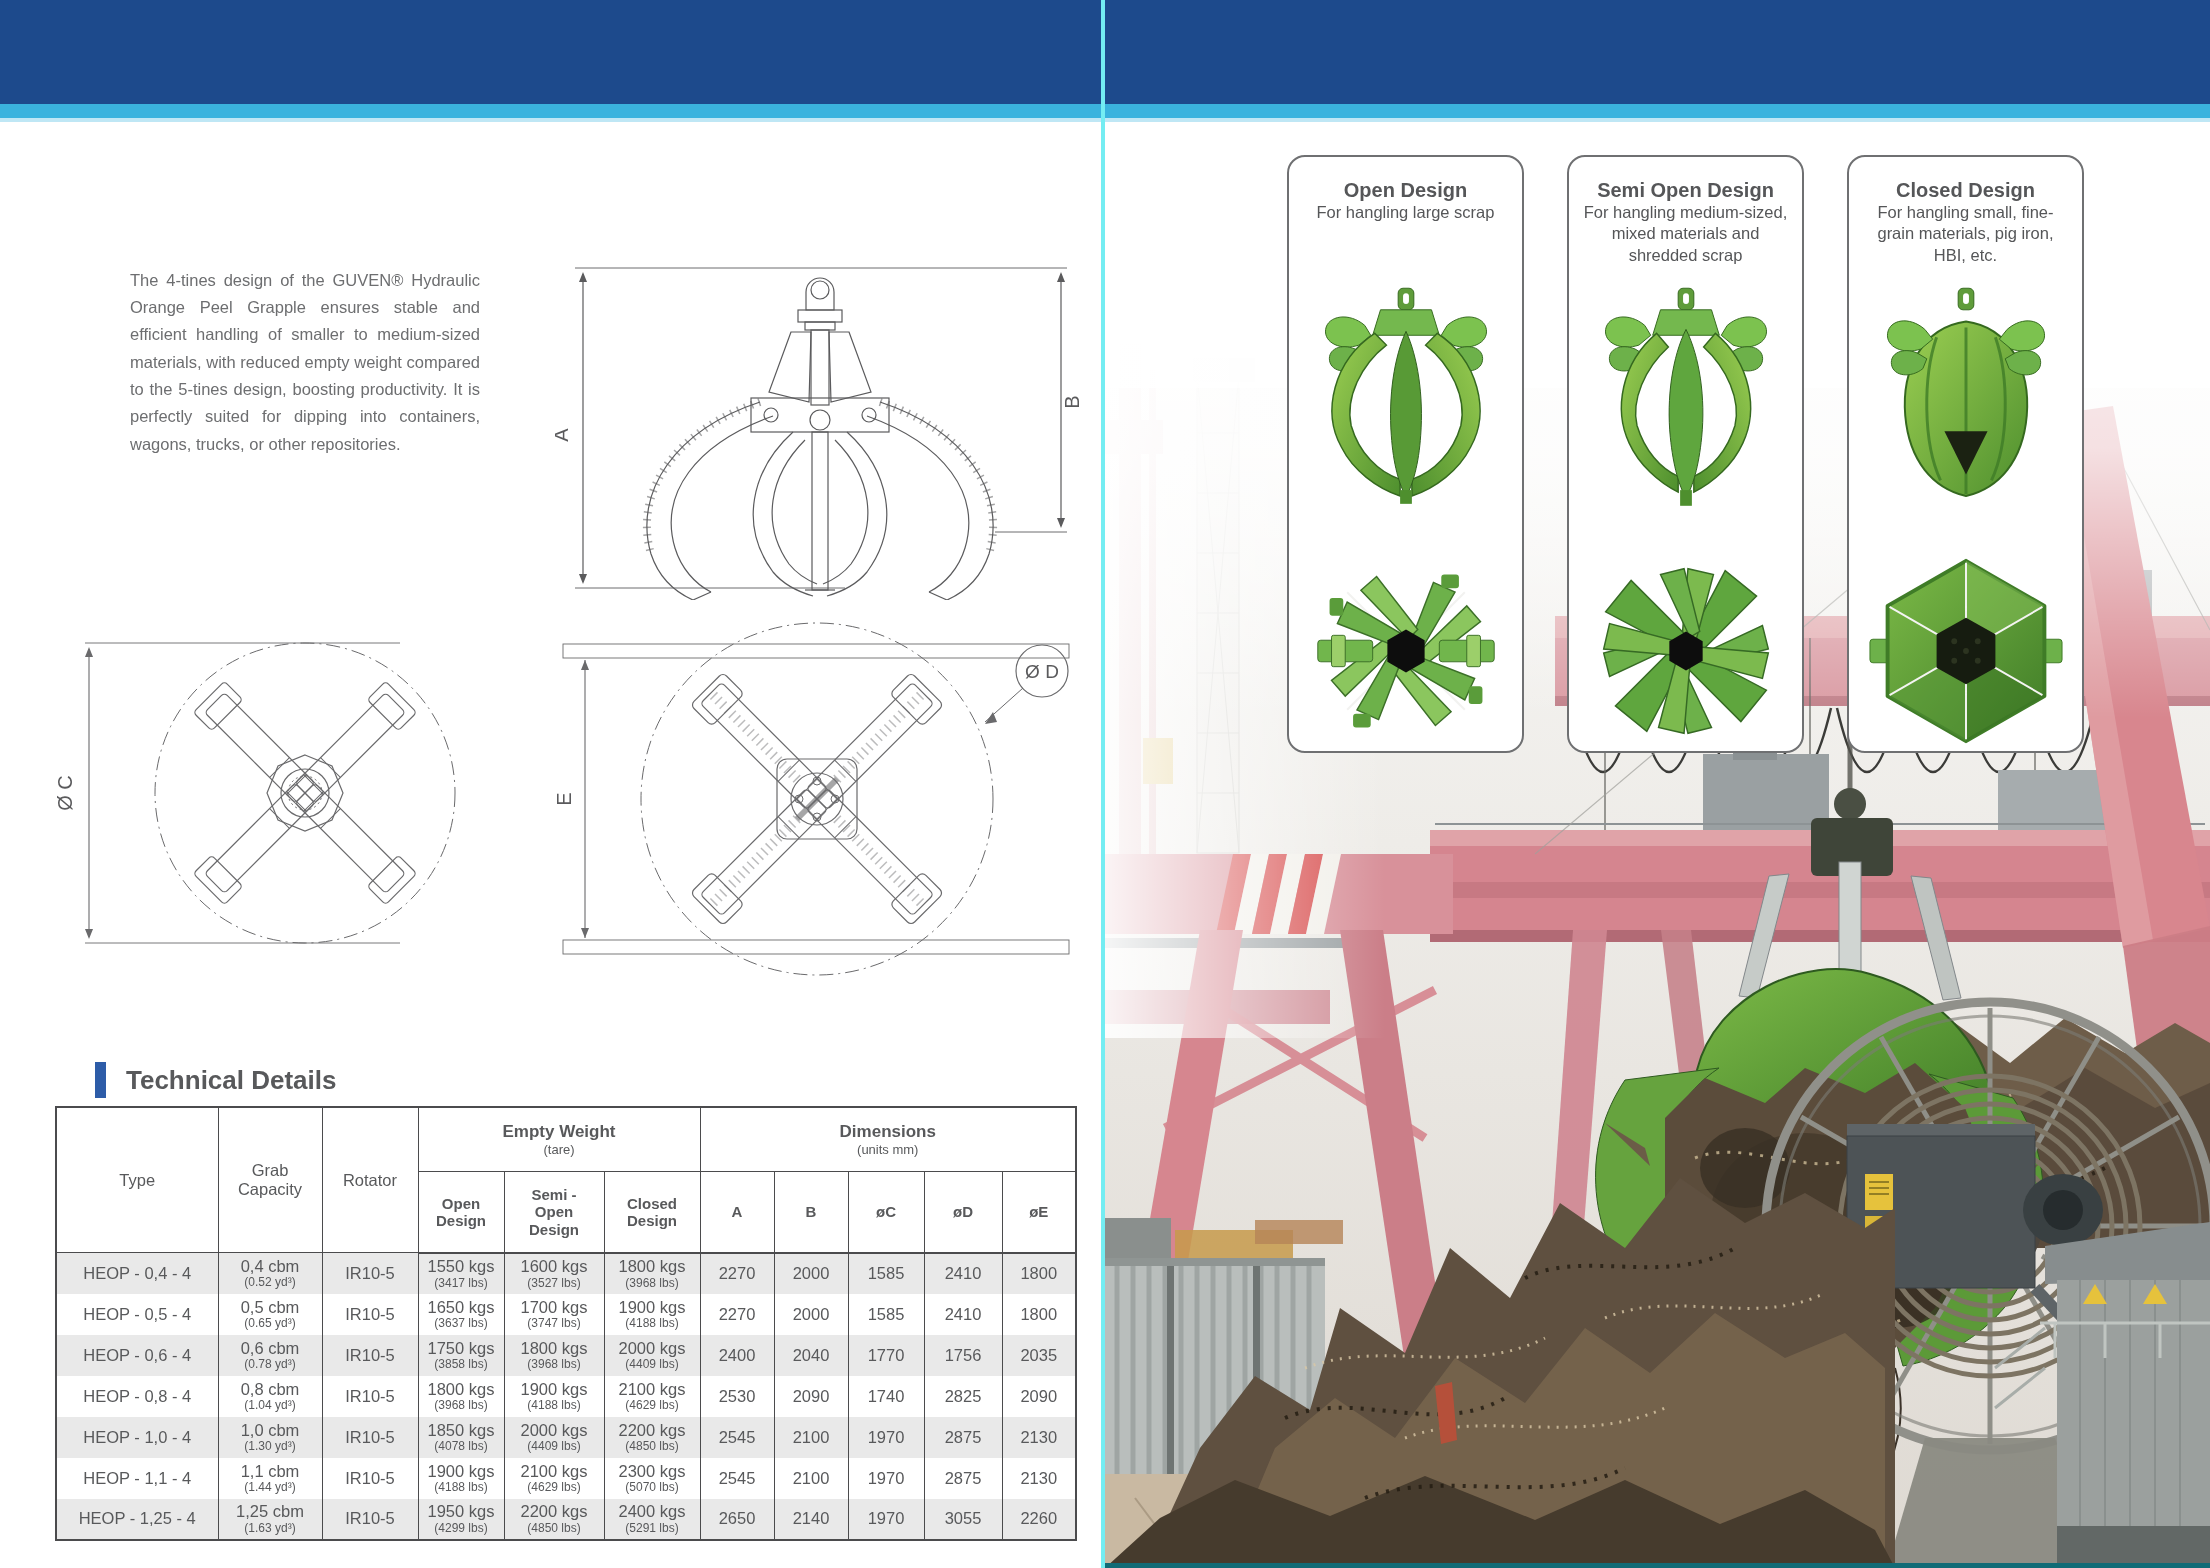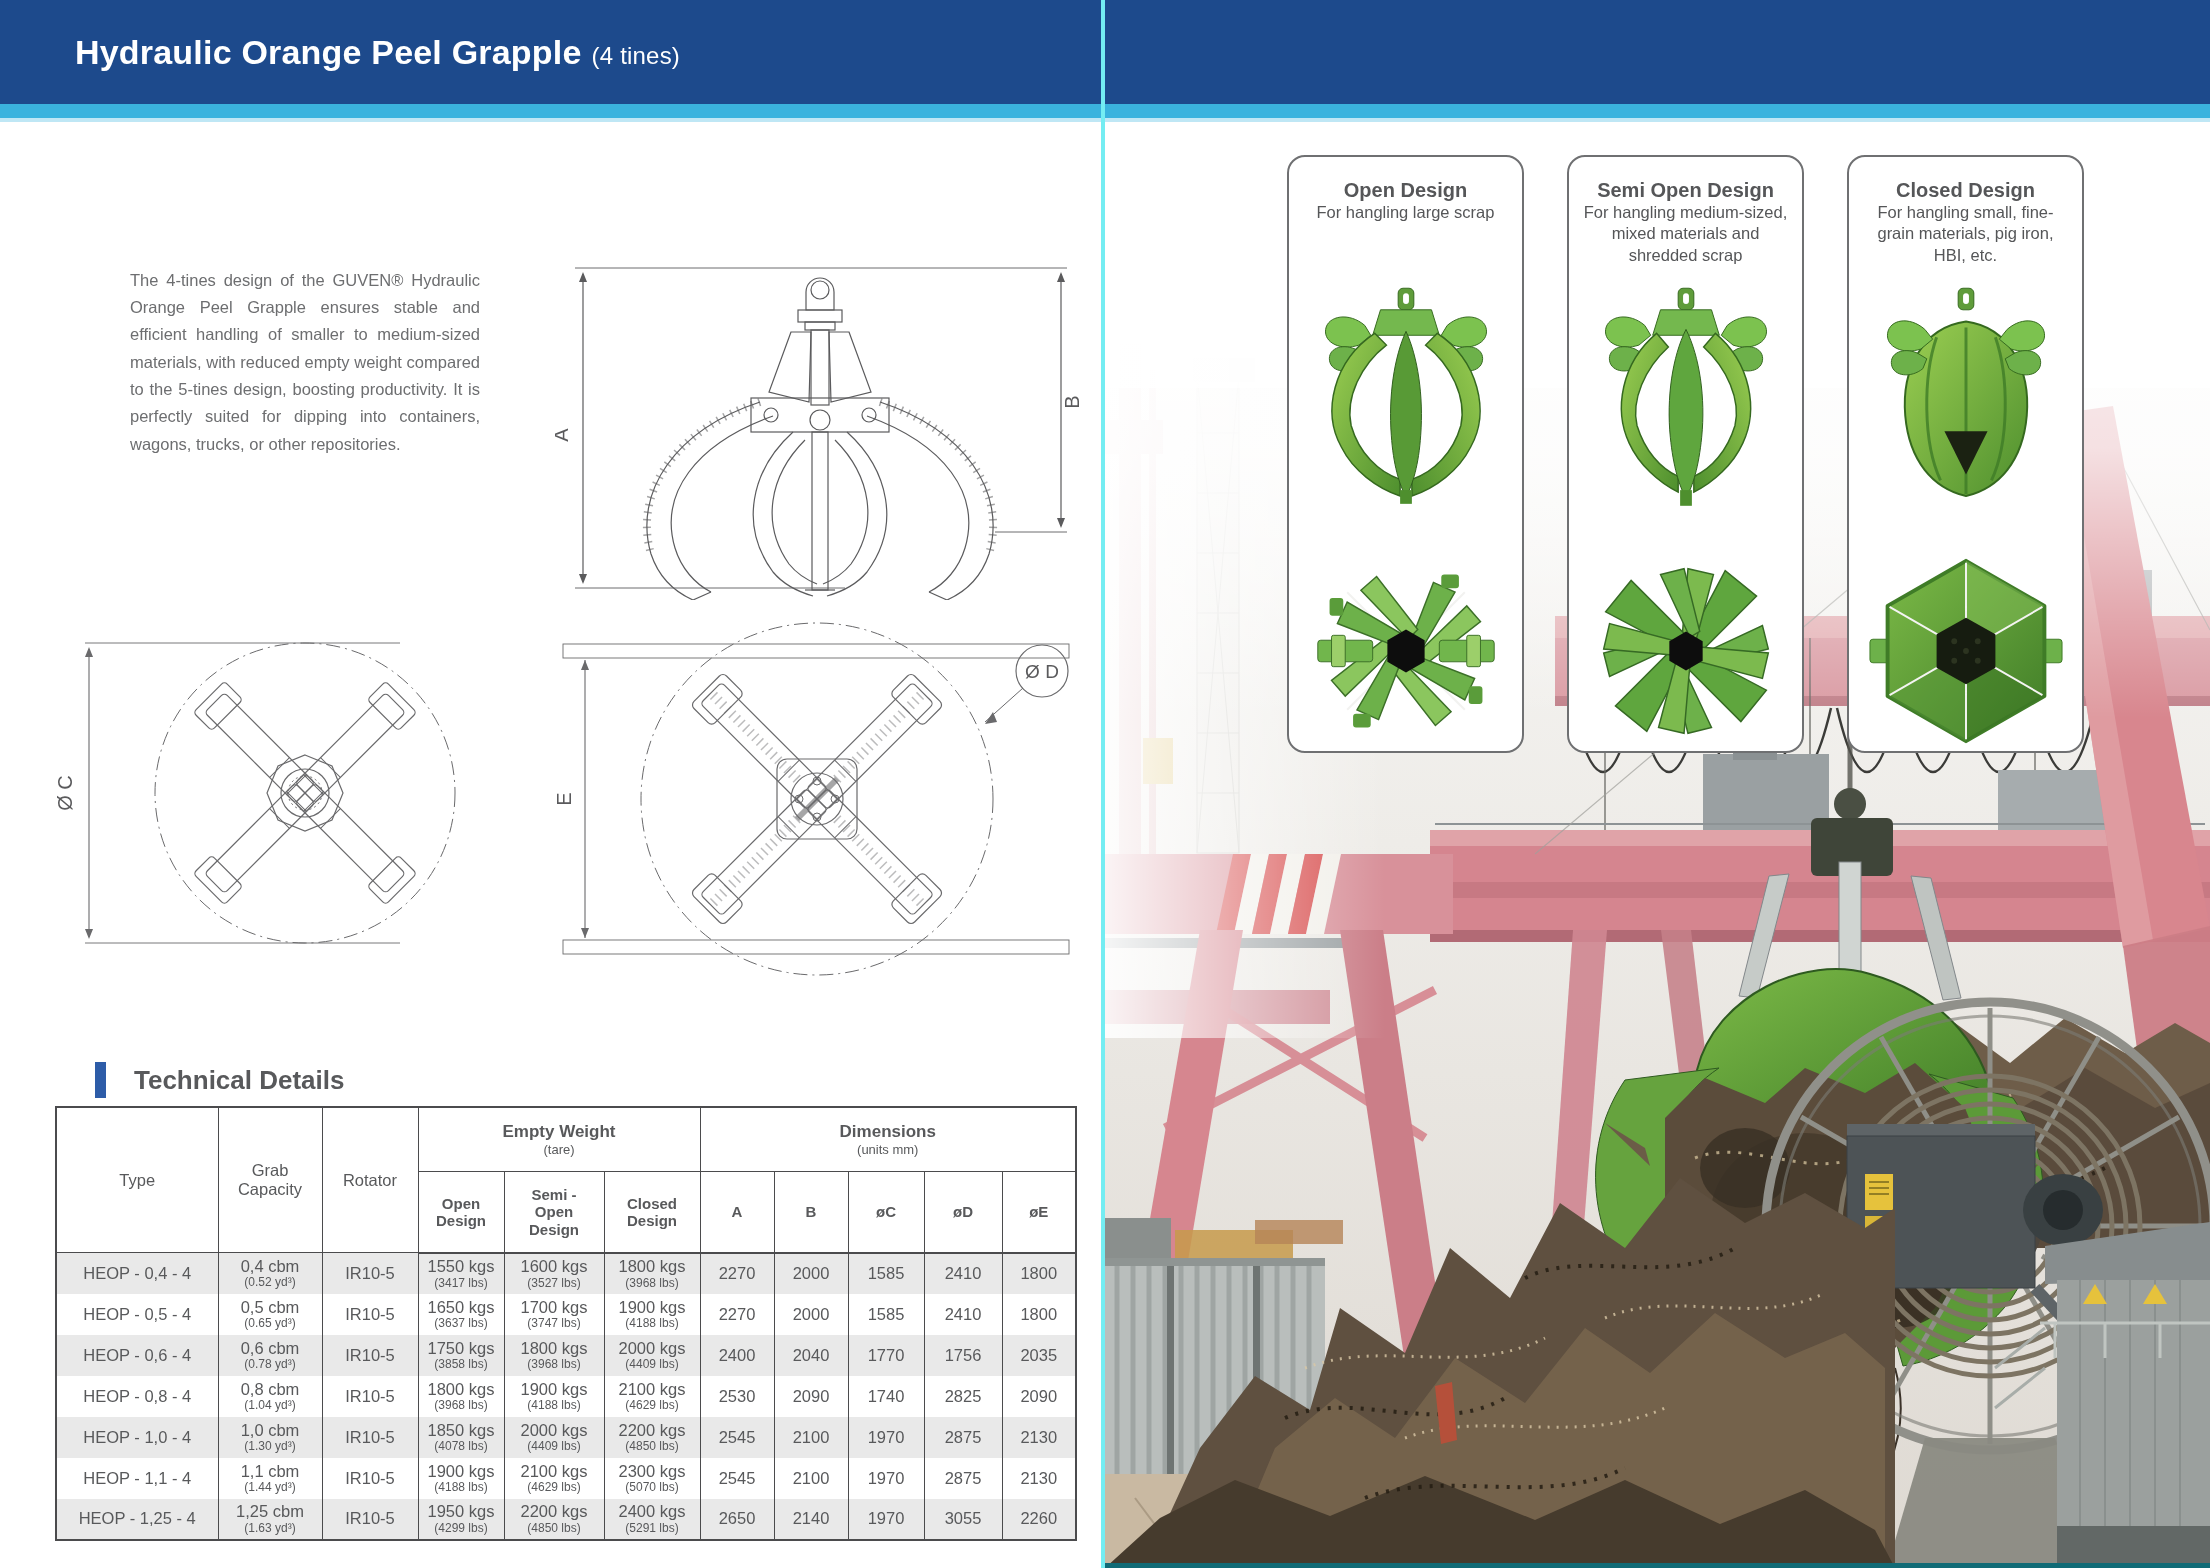"Hydraulic Orange Peel Grapple (4" div.page-title { html: <div> <span>Hydraulic Orange Peel Grapple</span><span>(4 tines)</span> </div> -> none }
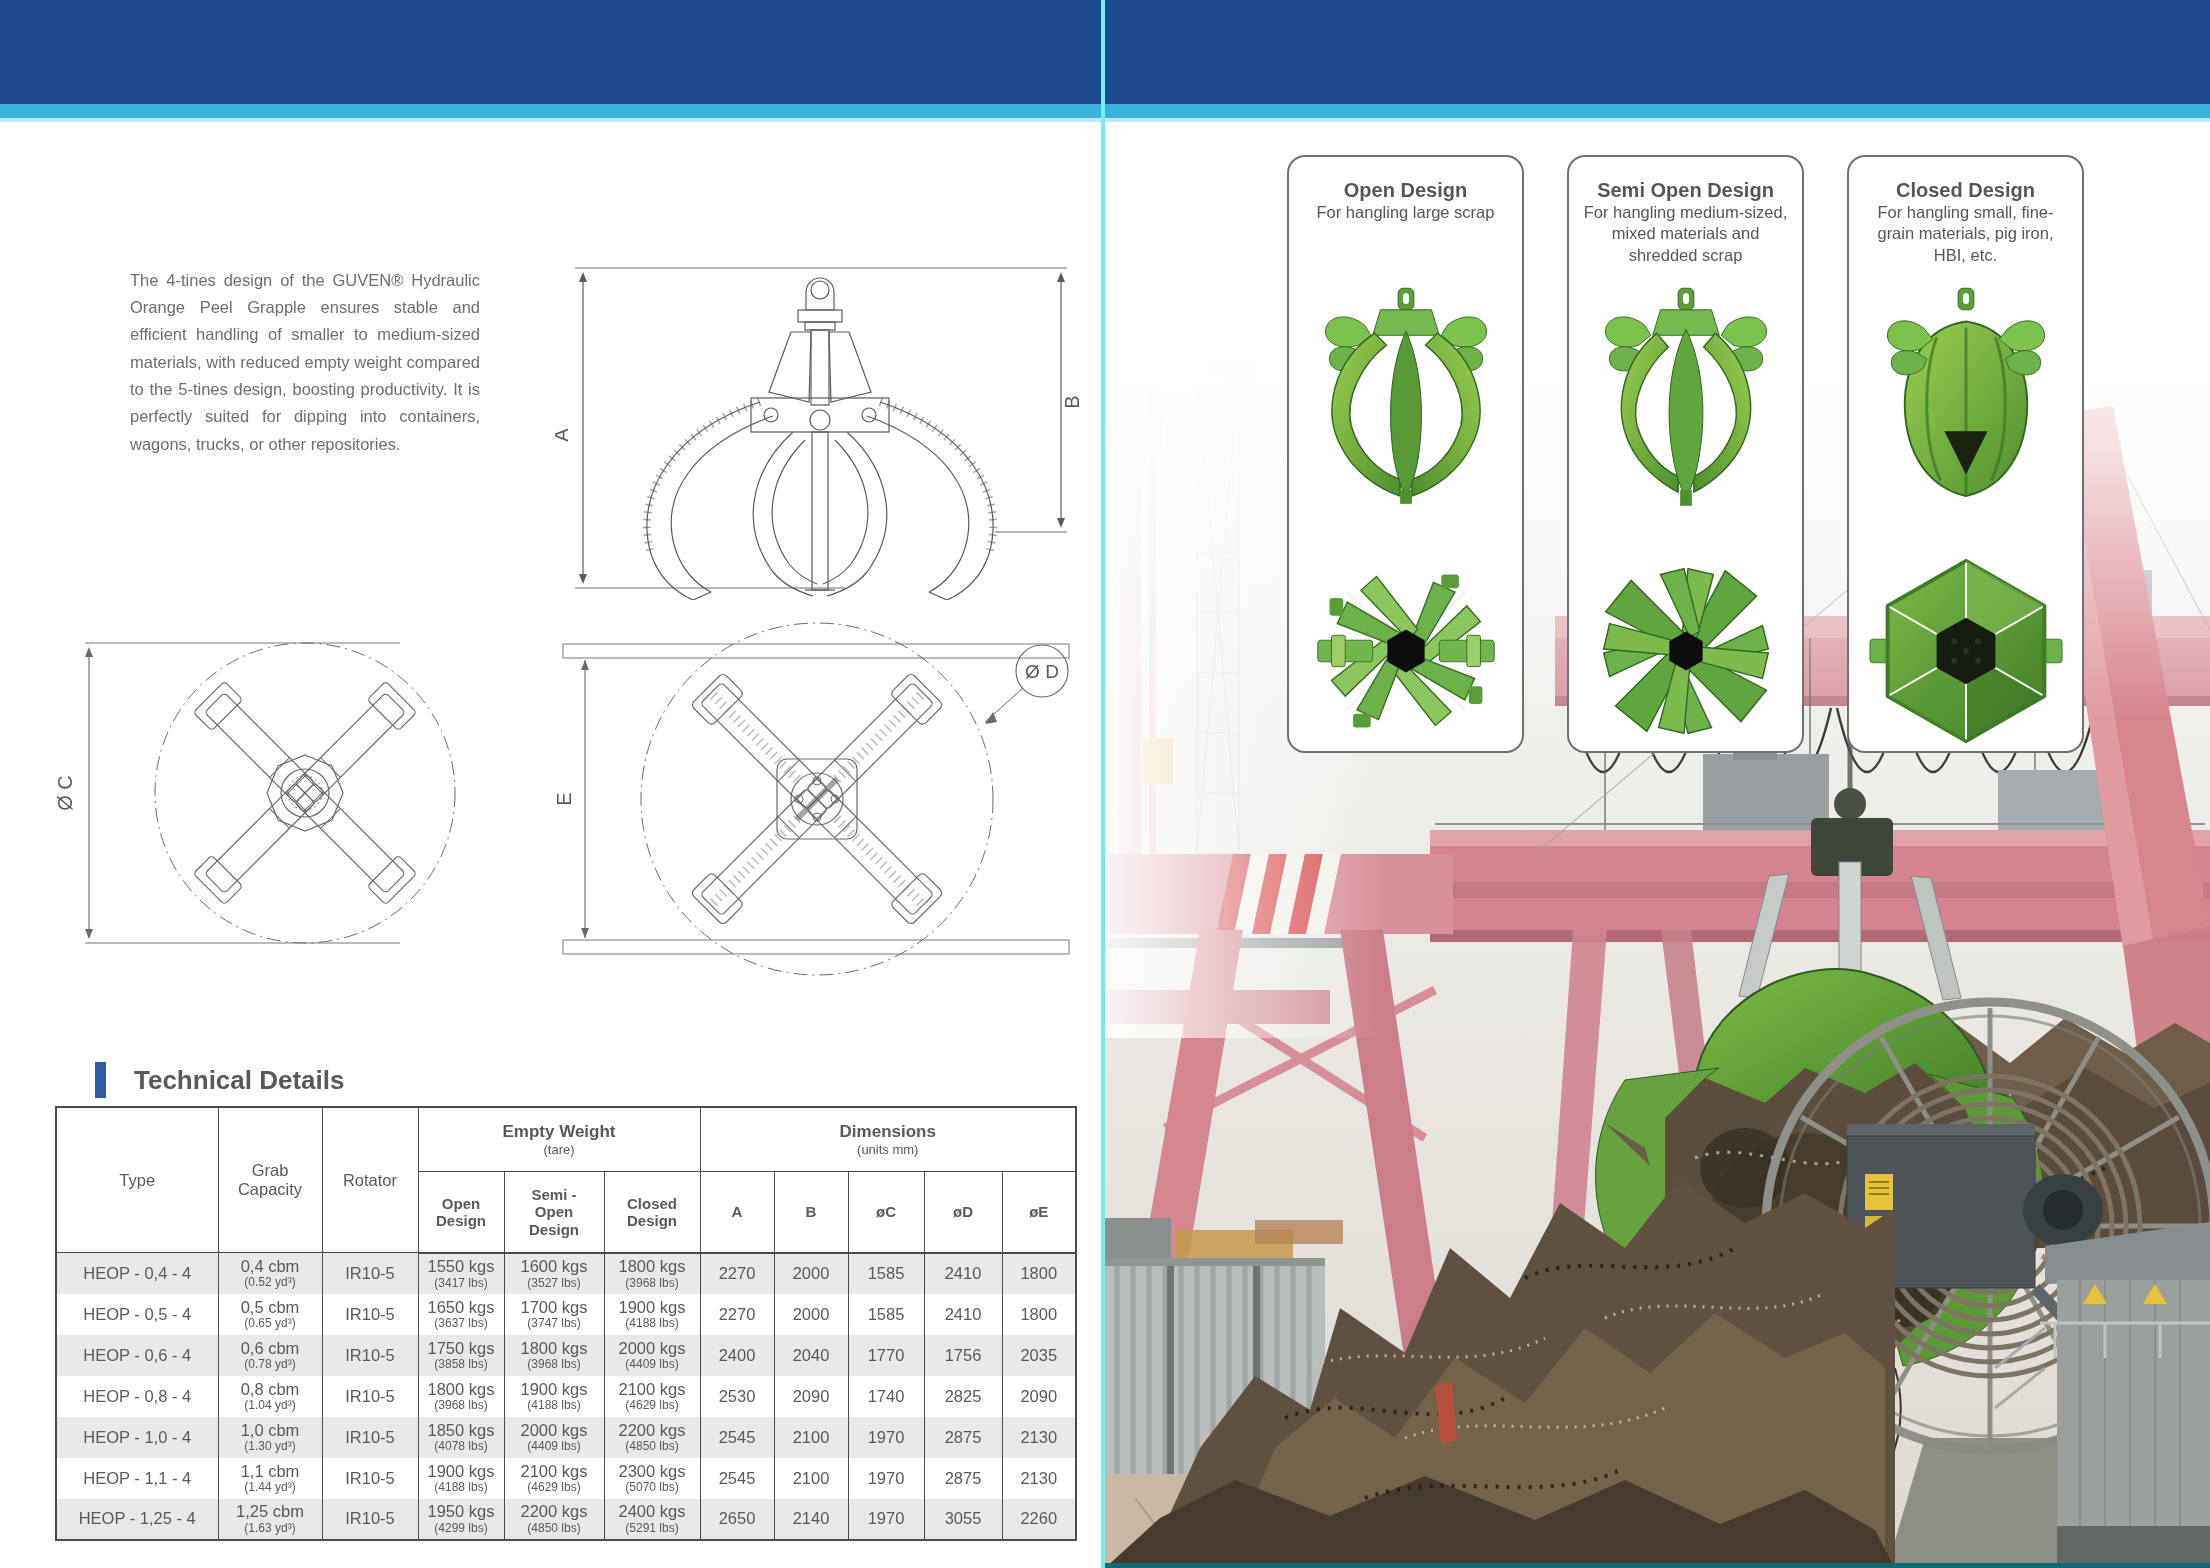"Technical Details" .td-heading { gap: 28px -> 20px }
